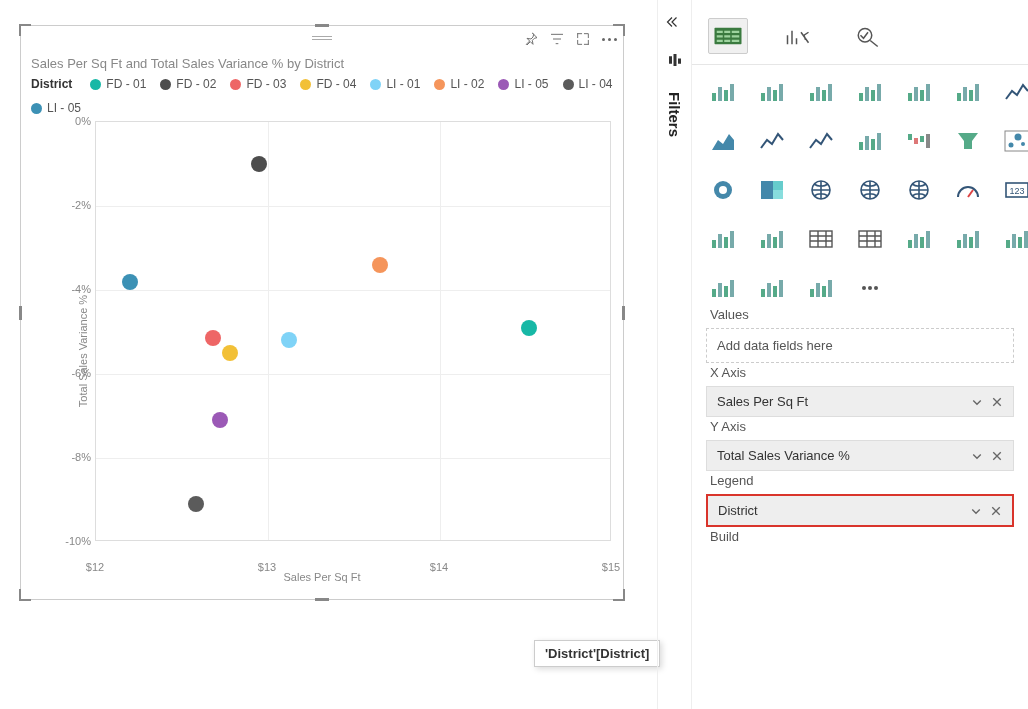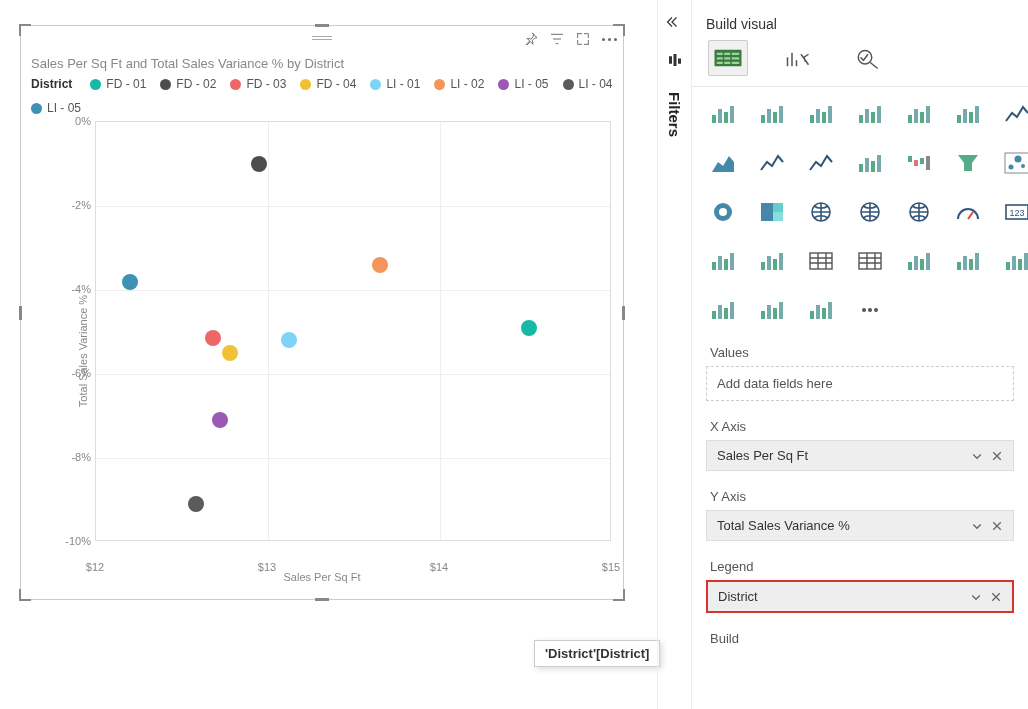"Build visual" div.subhead { html: <div>Build visual</div> -> none }
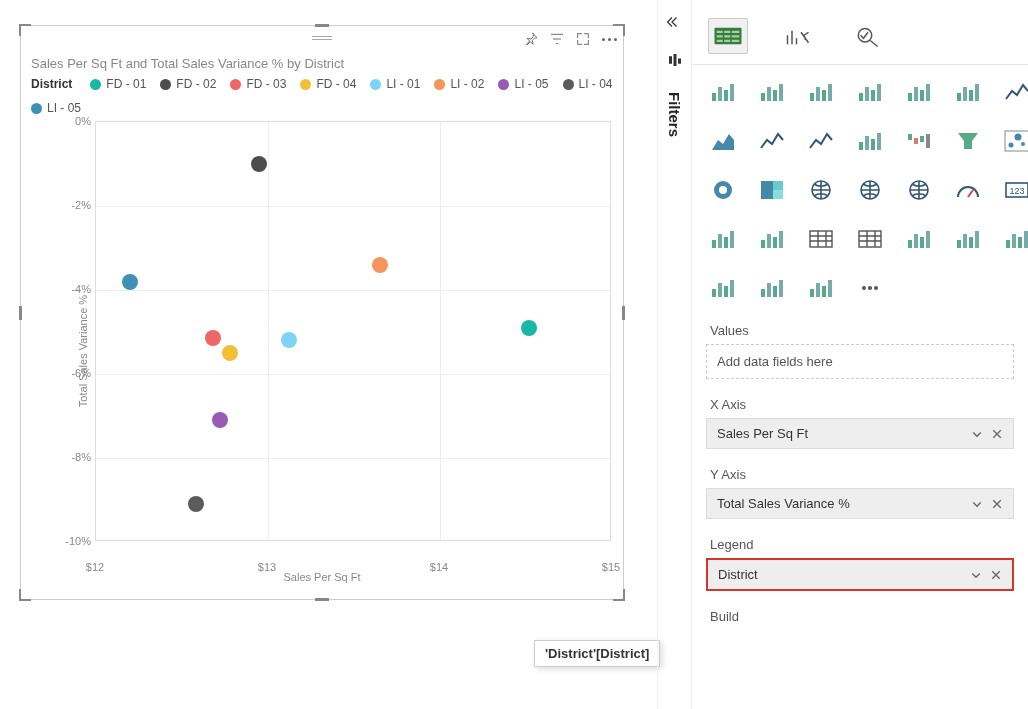"Values" .field-section { margin-top: 18px -> 2px }
